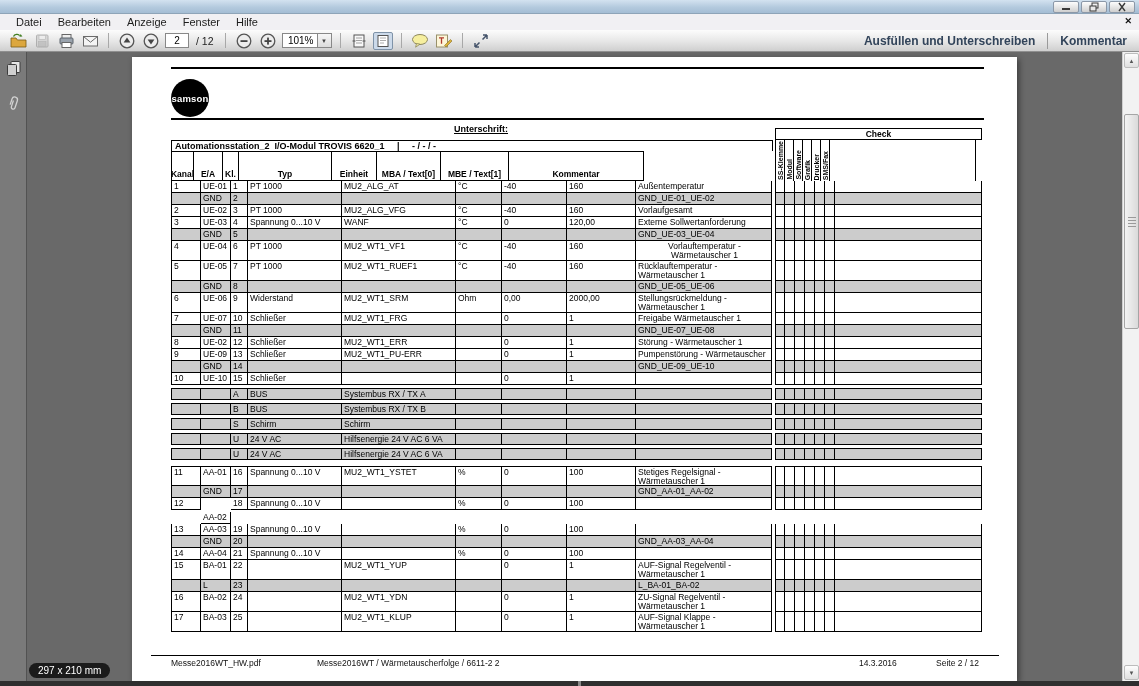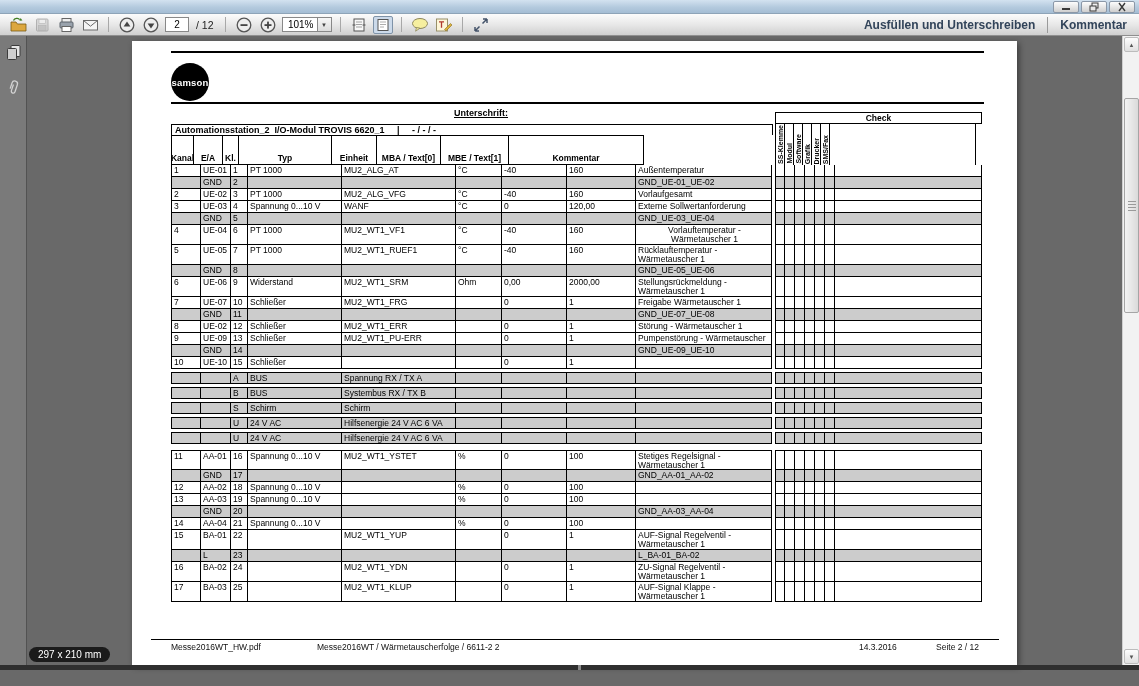"Datei" div.menubar { html: none -> <div> <span>Datei</span> <span>Bearbeiten</span> <span>Anzeige</span> <span>Fenster</span> <span>Hilfe</span> <span>✕</span> </div> }
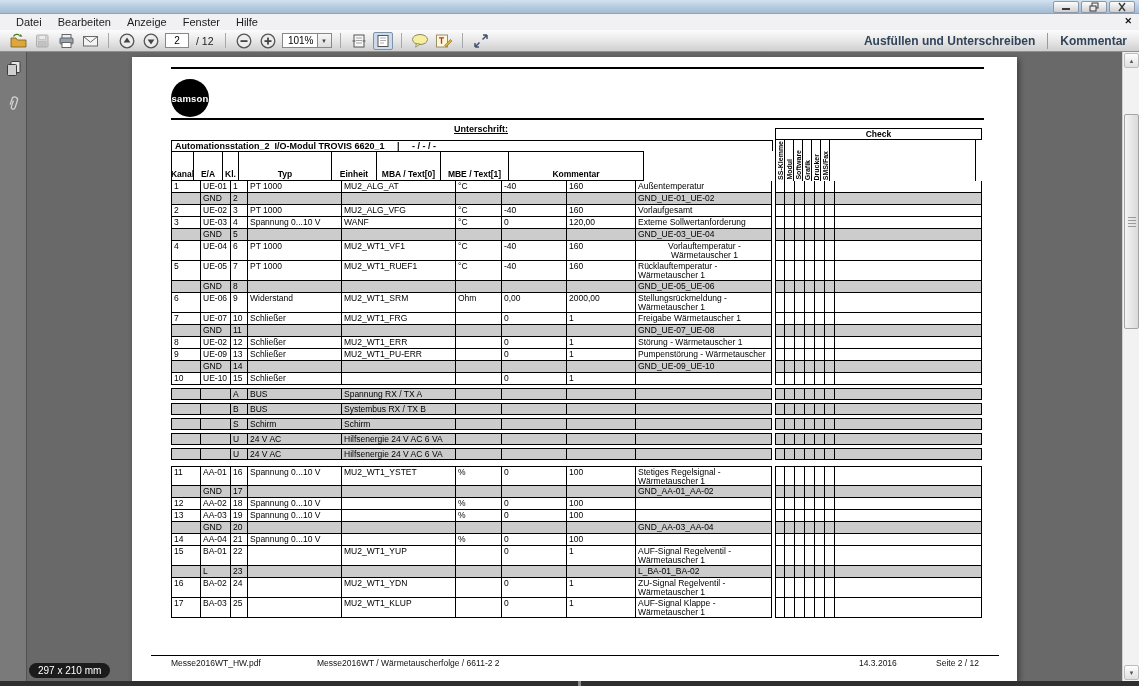"Spannung RX / TX A" div.cell { text: Spannung -> Systembus }
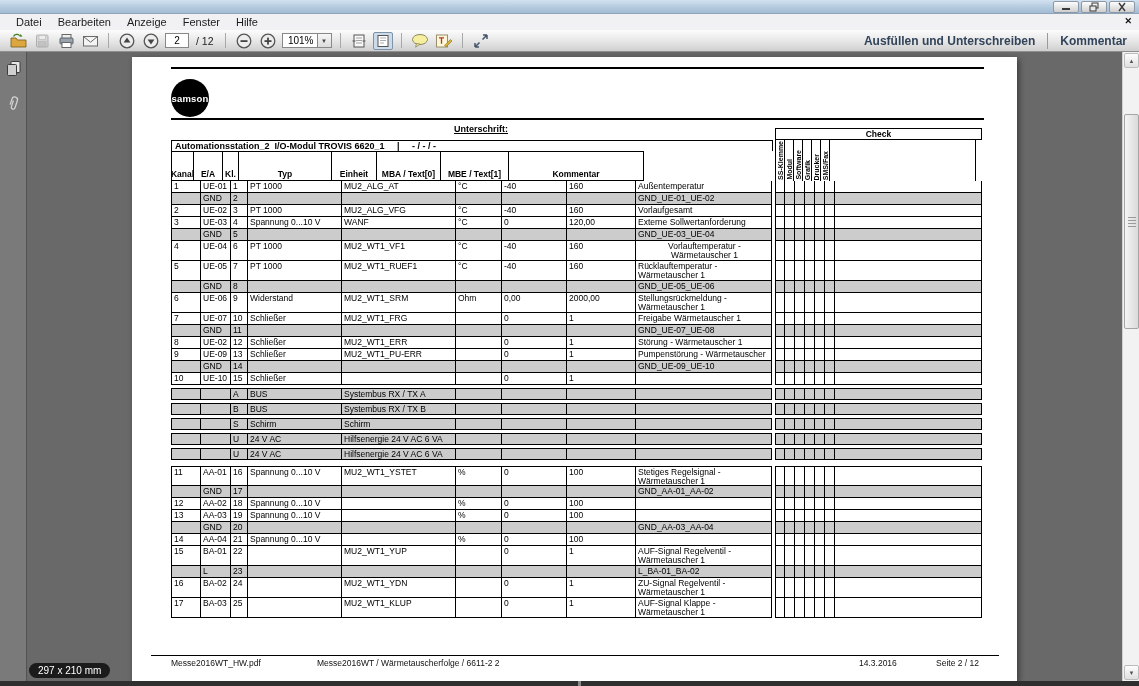"AA-02" div.cell { margin-top: none -> 14px }
